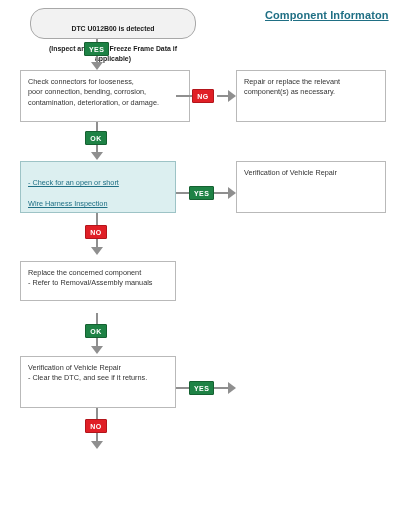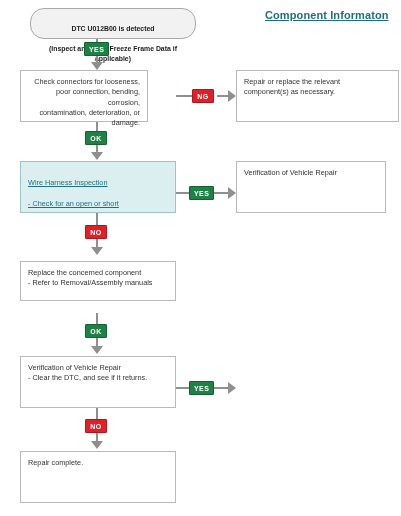"Check connectors for looseness," div.node { text-align: right -> none; width: 128px -> 170px }
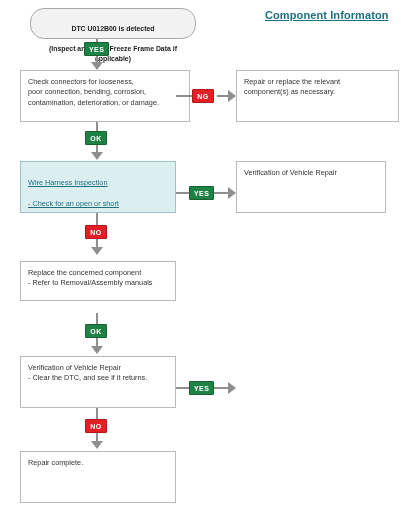"Repair or replace the relevant" div.node { width: 163px -> 150px }
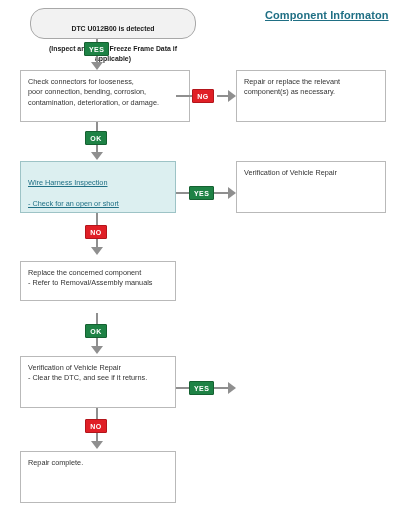"Wire Harness Inspection" span.linkline { order: before "- Check for an open" -> after "- Check for an open" }
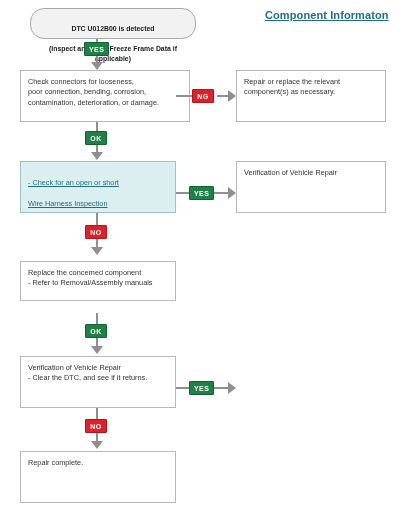"Repair complete." div.node { html: <div>Repair complete.</div> -> none }
